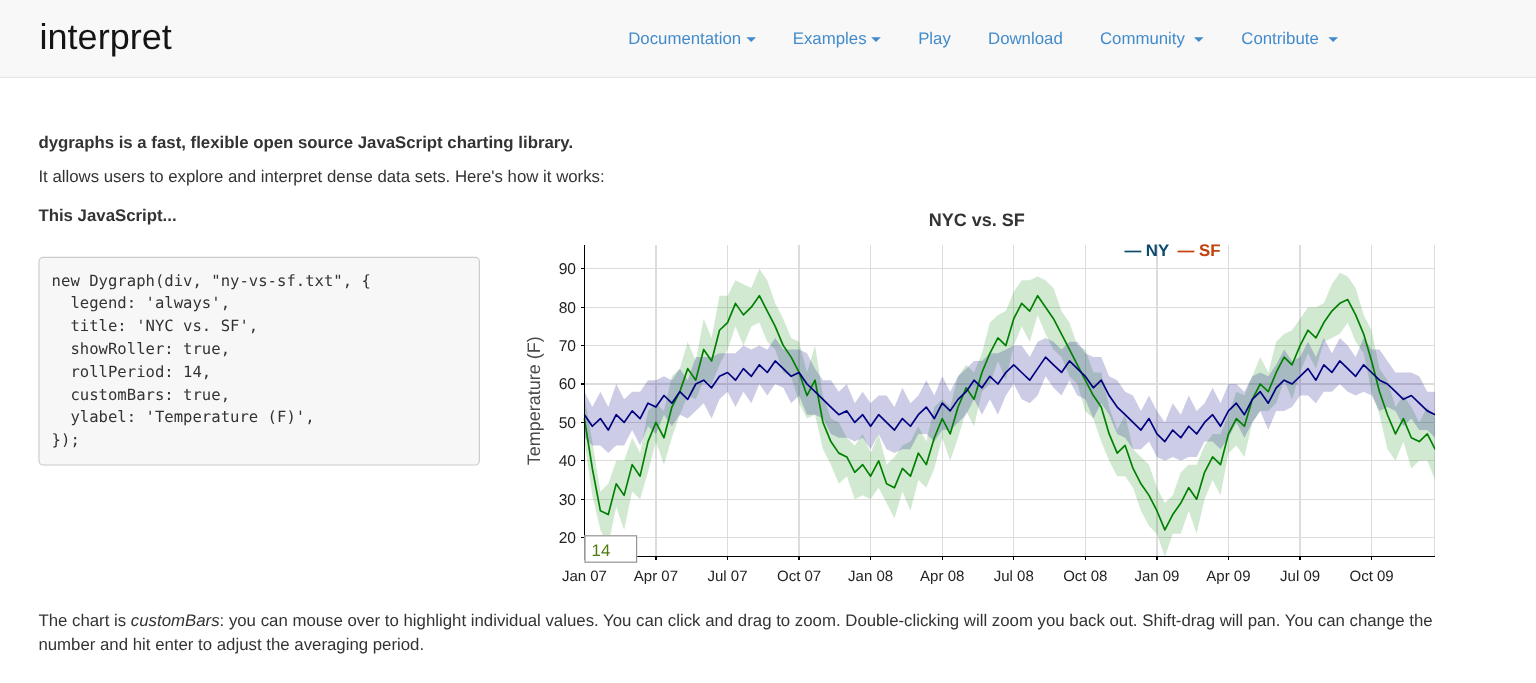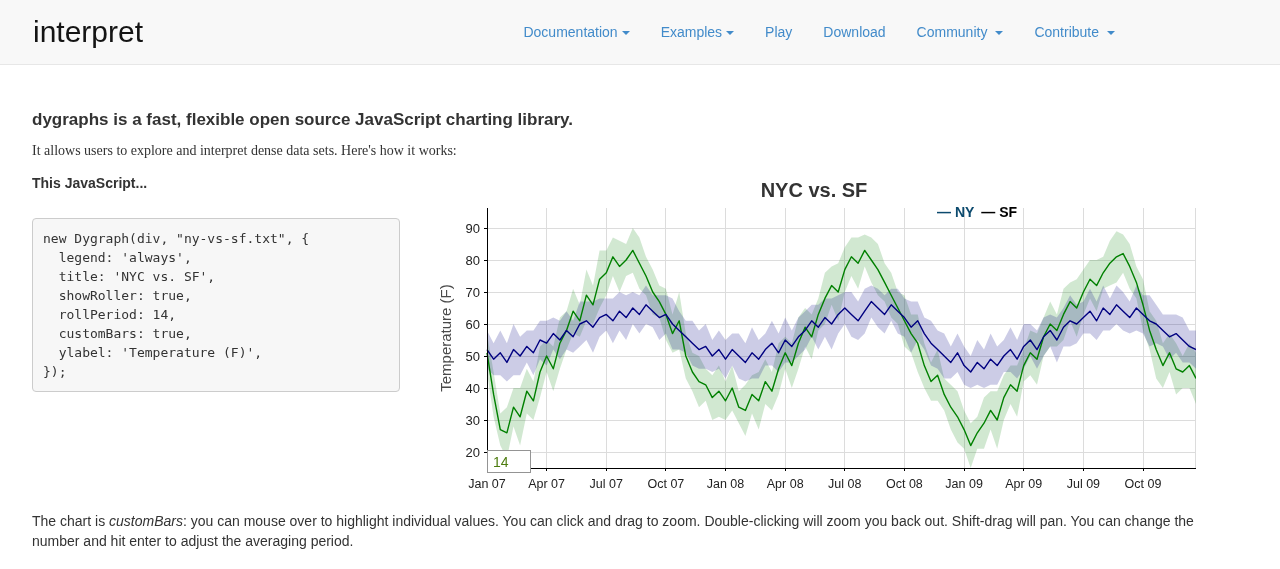"dygraphs is a fast, flexible" .page-title { font-size: 17px -> 14px }
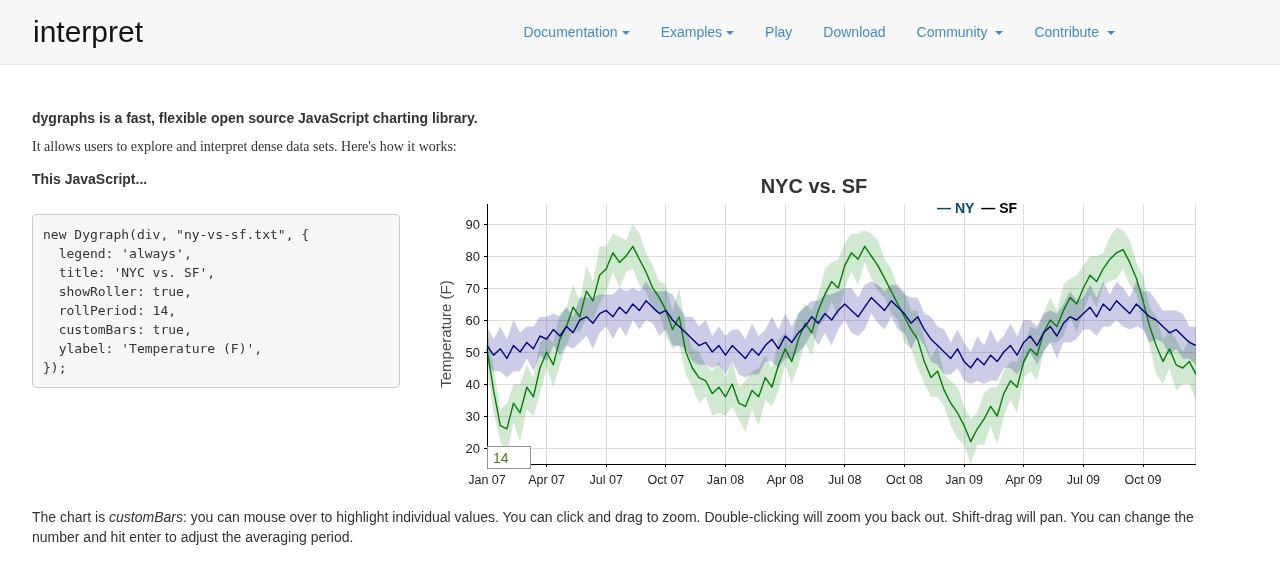"It allows users to explore" .subtext { font-family: Liberation Serif, serif -> none }
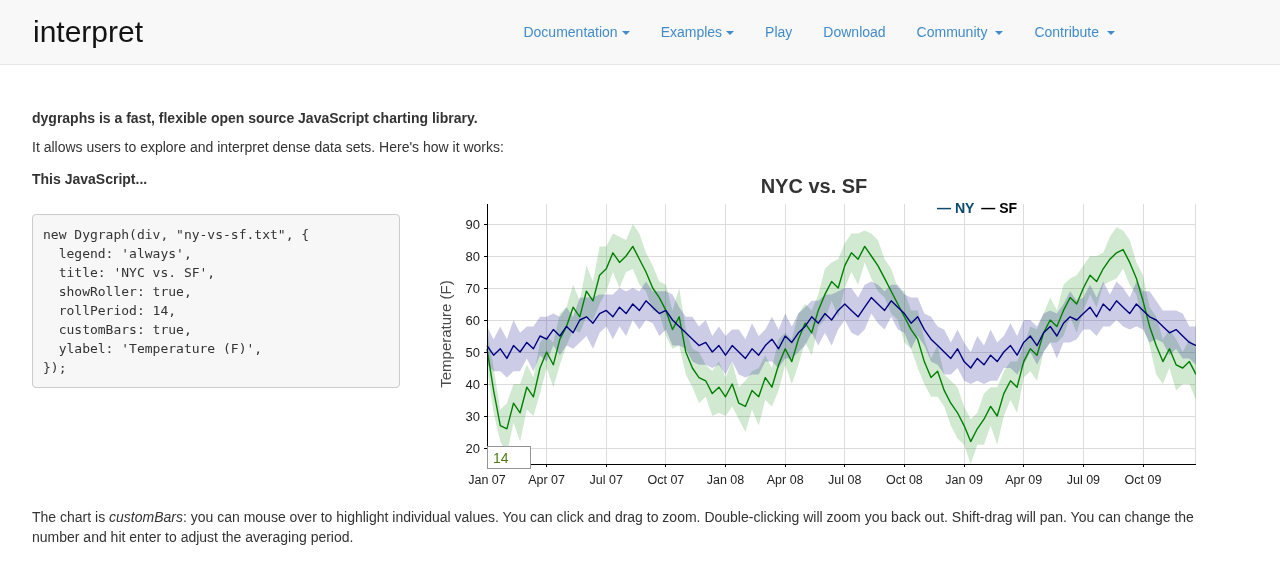"NYC vs. SF" .chart-title { font-size: 20px -> 15px }
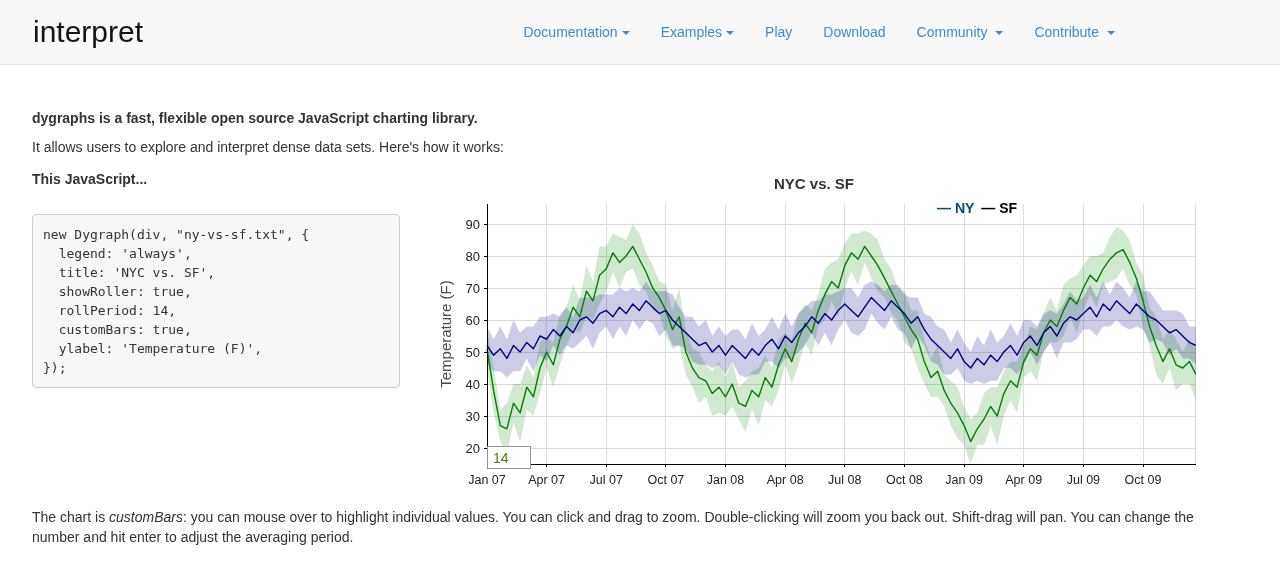"— SF" span.legend-entry { color: #000000 -> #c2410c }
